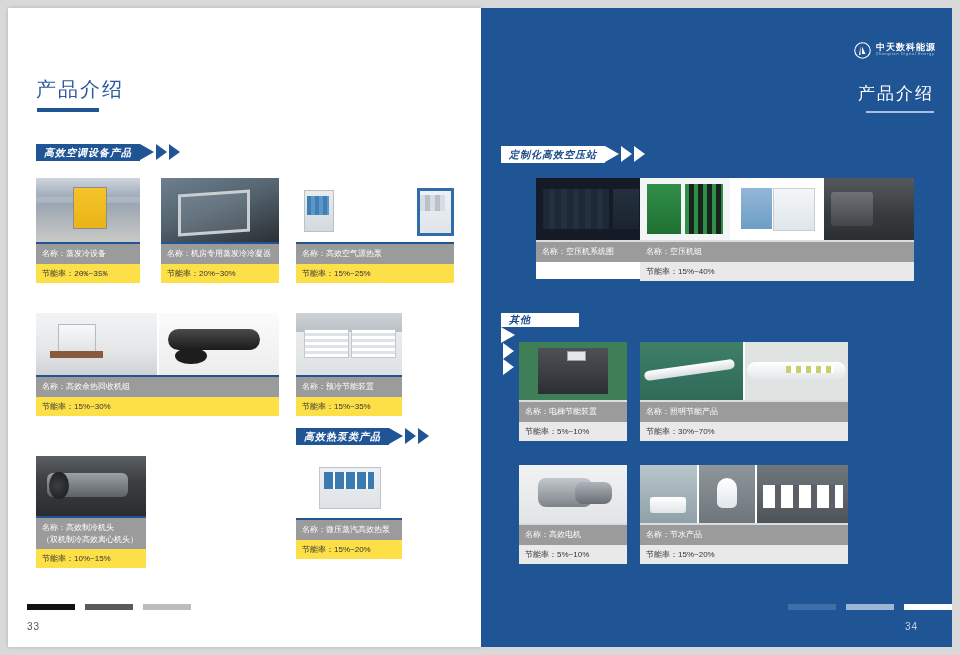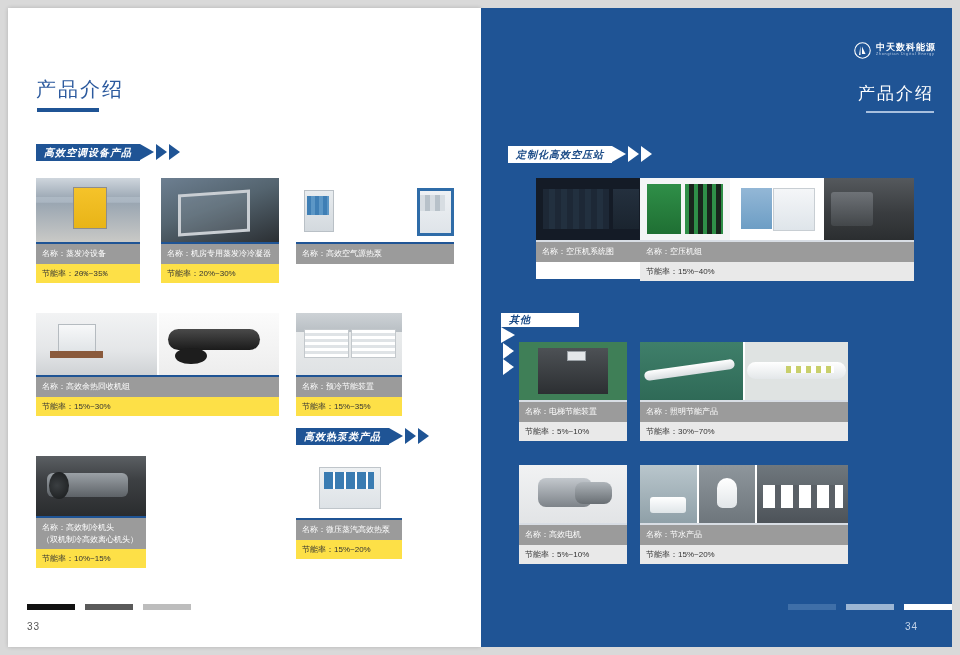"定制化高效空压站" div.sec { margin-left: 7px -> none }
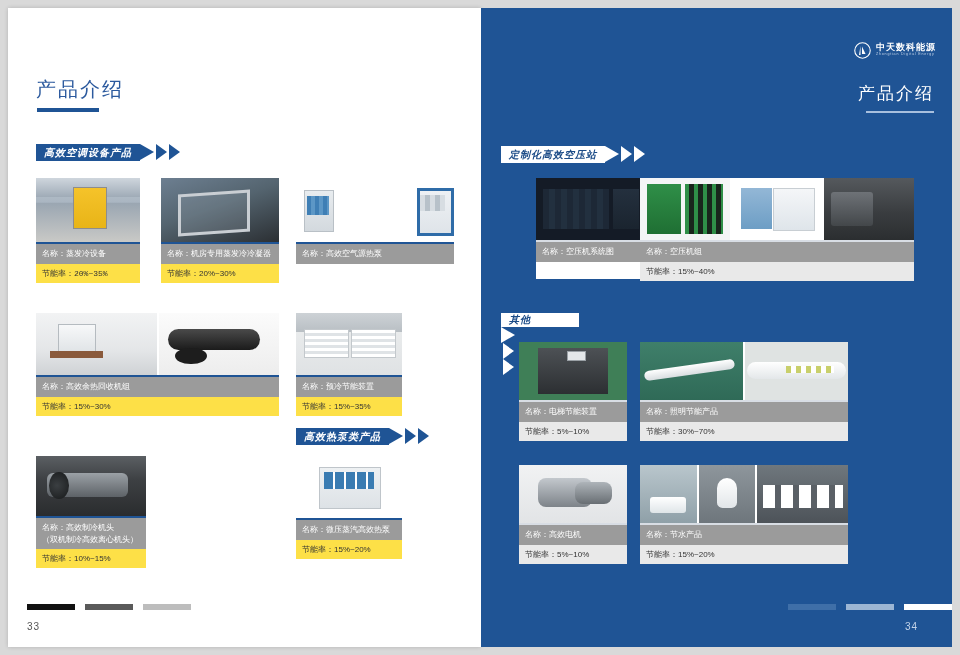"节能率：15%~25%" div.ef { html: none -> <div>节能率：15%~25%</div> }
